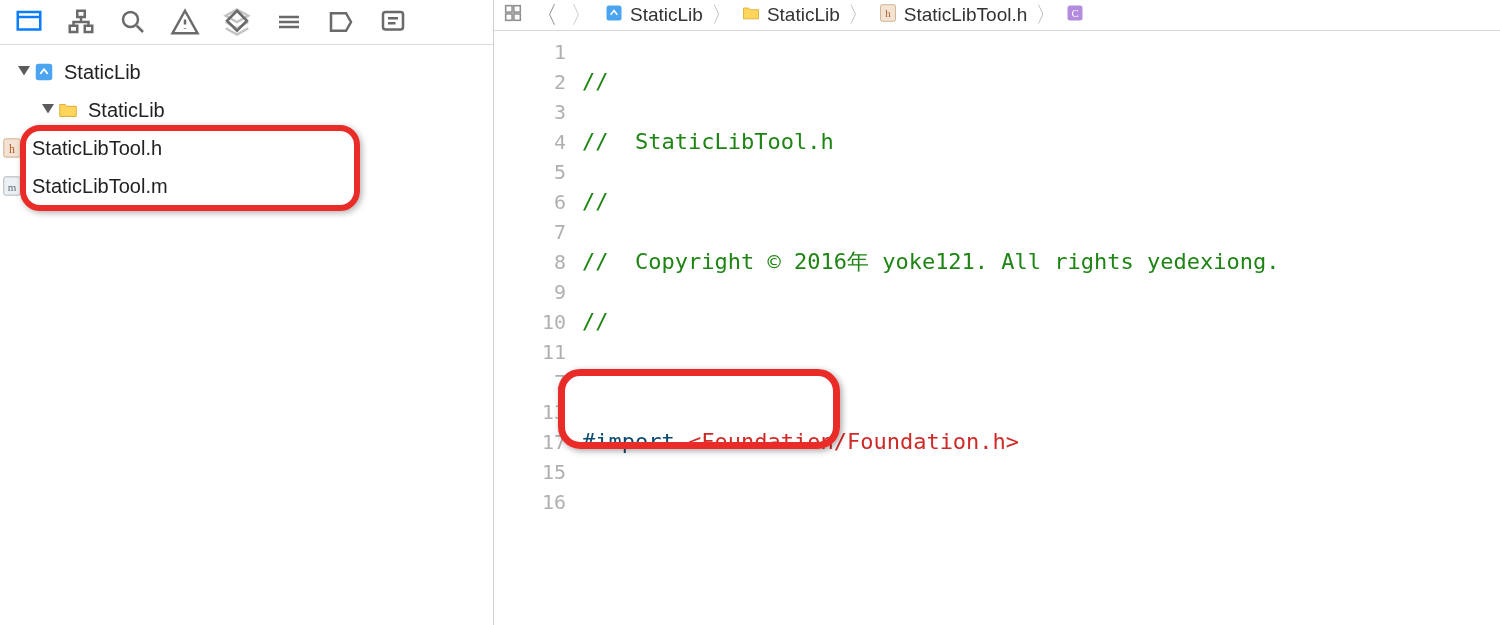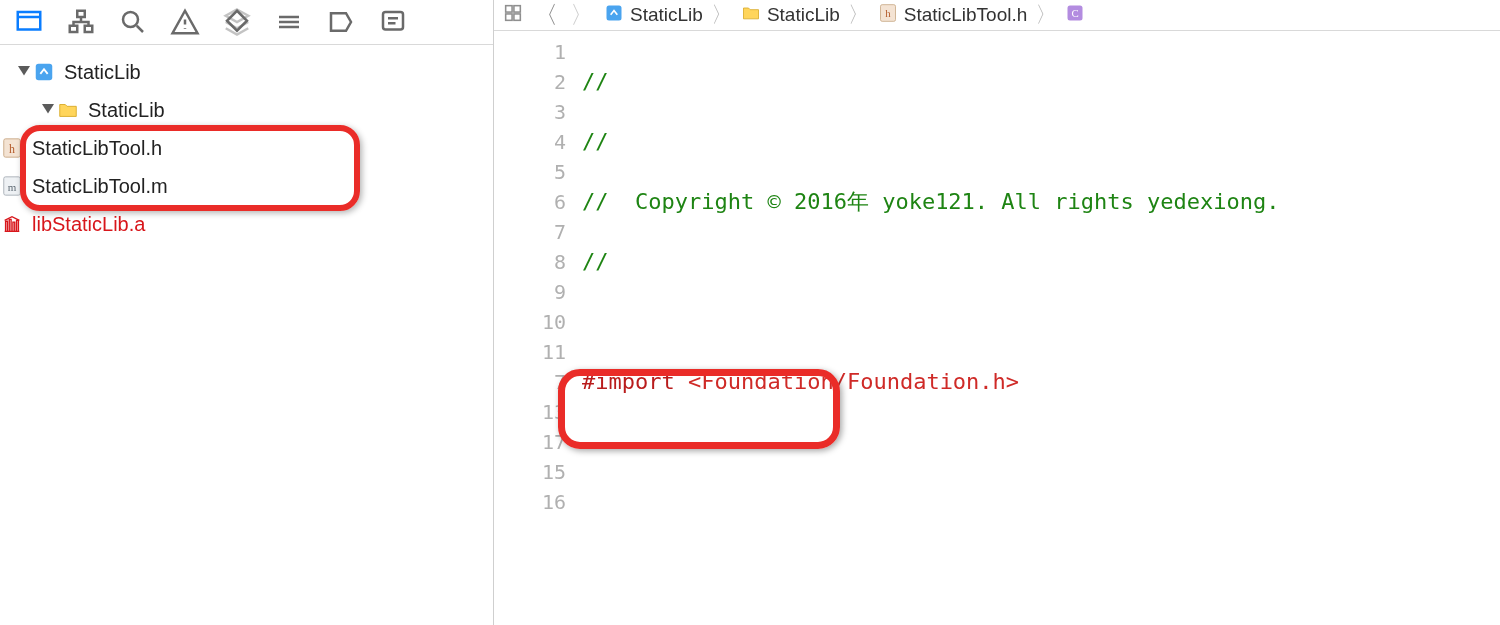"// StaticLibTool.h" span.line { html: none -> <span><span>// StaticLibTool.h</span></span> }
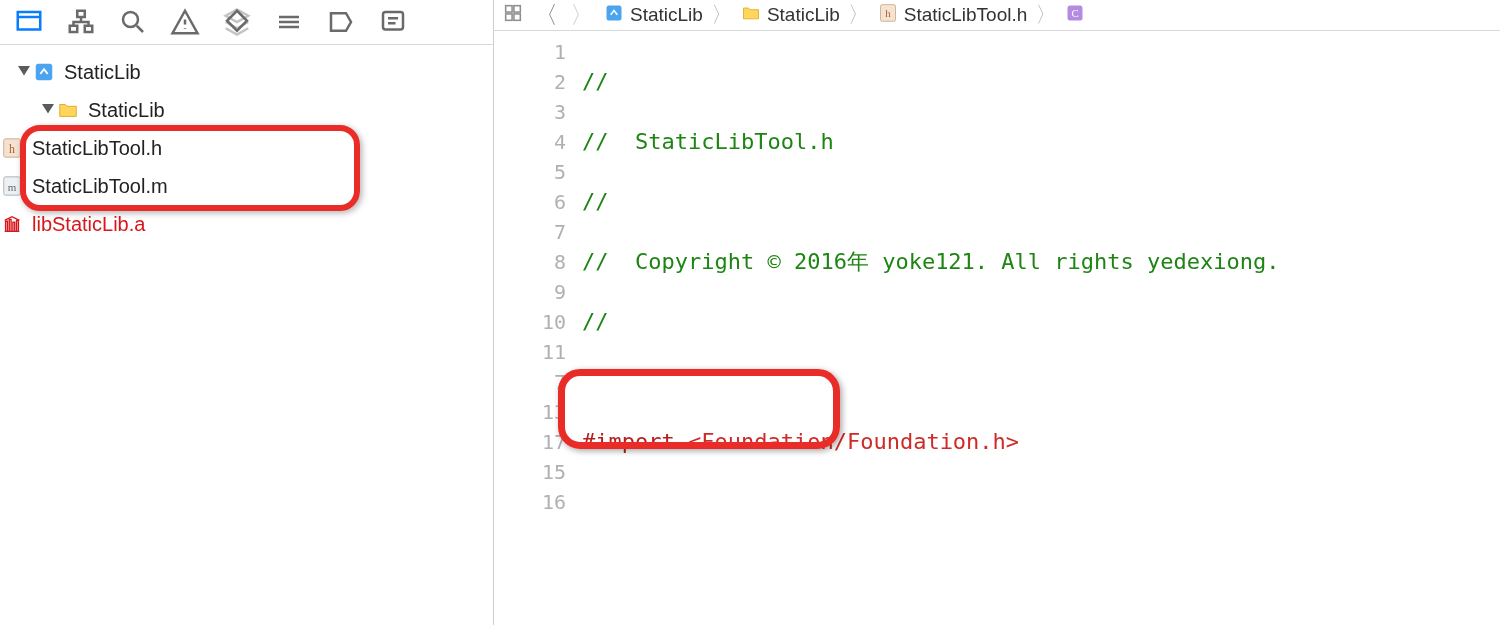"libStaticLib.a" div.row { html: <div> <span> <svg> <path></path> <path></path> </svg> </span> <span>libStaticLib.a</span> </div> -> none }
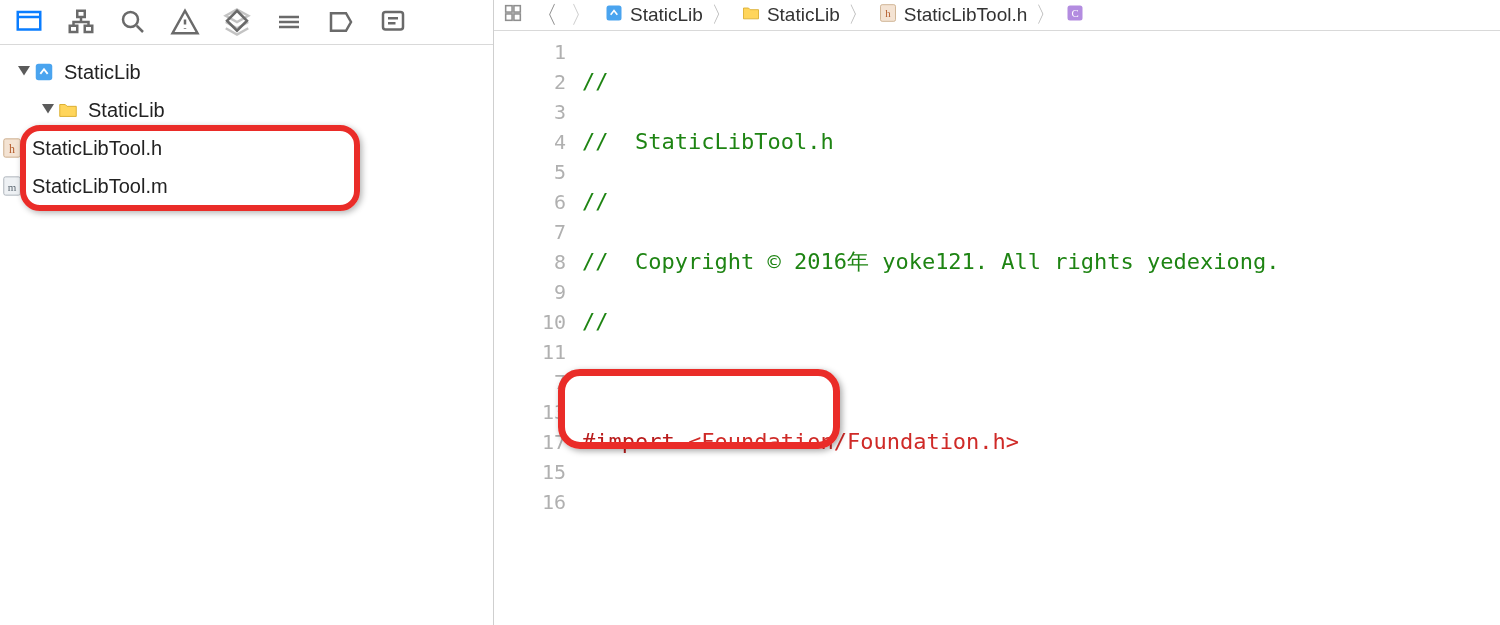"#import" .c-preproc { color: #b91c1c -> #0c4a6e }
